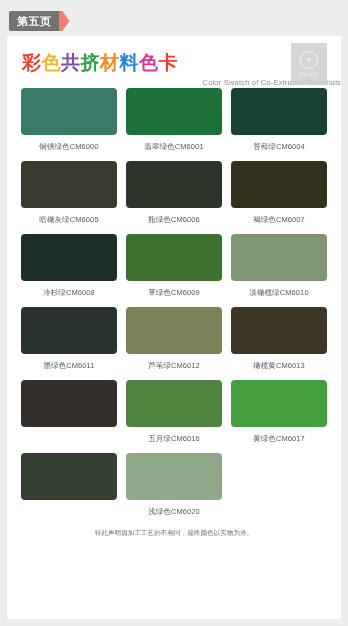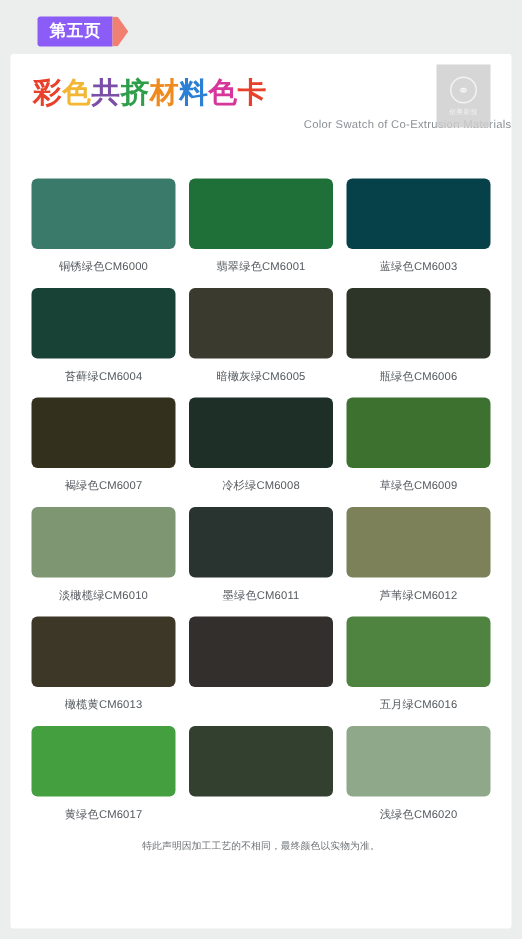"第五页" .tab-body { background: #8b5cf6 -> #737373; margin-left: 16px -> none }
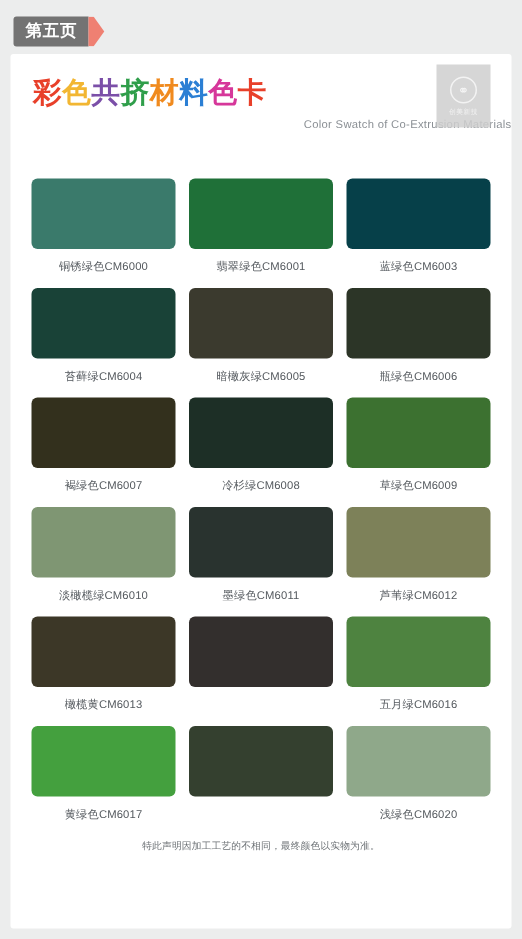"彩色共挤材料色卡" .header { height: 83px -> 52px }
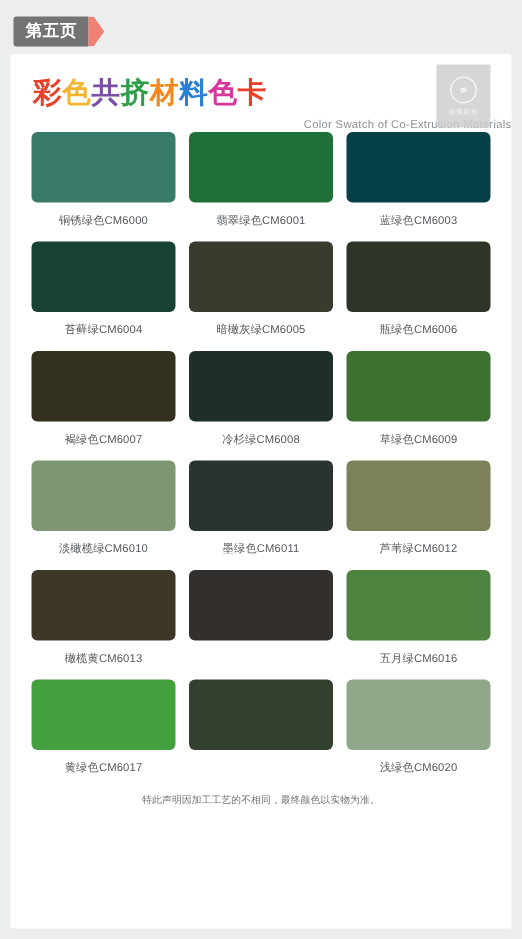"蓝绿色CM6003" div.cell { html: <div> <div></div> <div>蓝绿色CM6003</div> </div> -> none }
